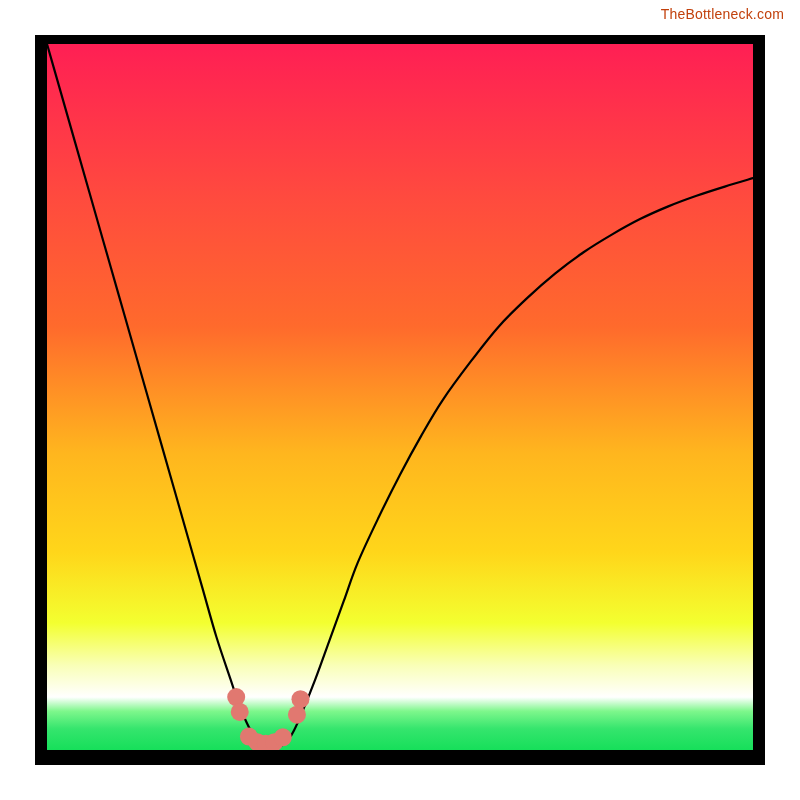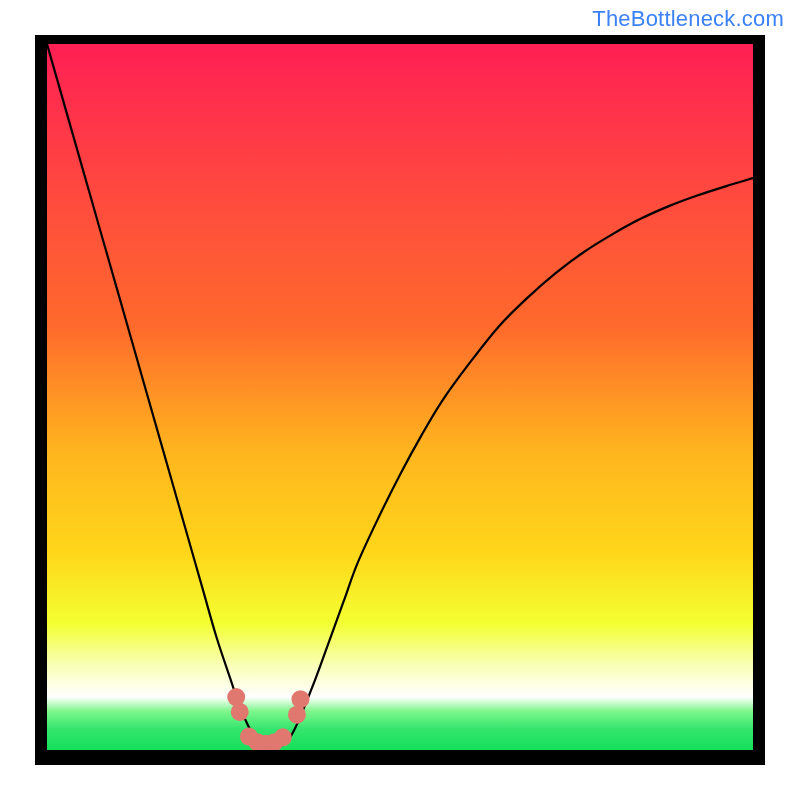"TheBottleneck.com" .watermark { color: #3b82f6 -> #c2410c; font-size: 22px -> 14px }
